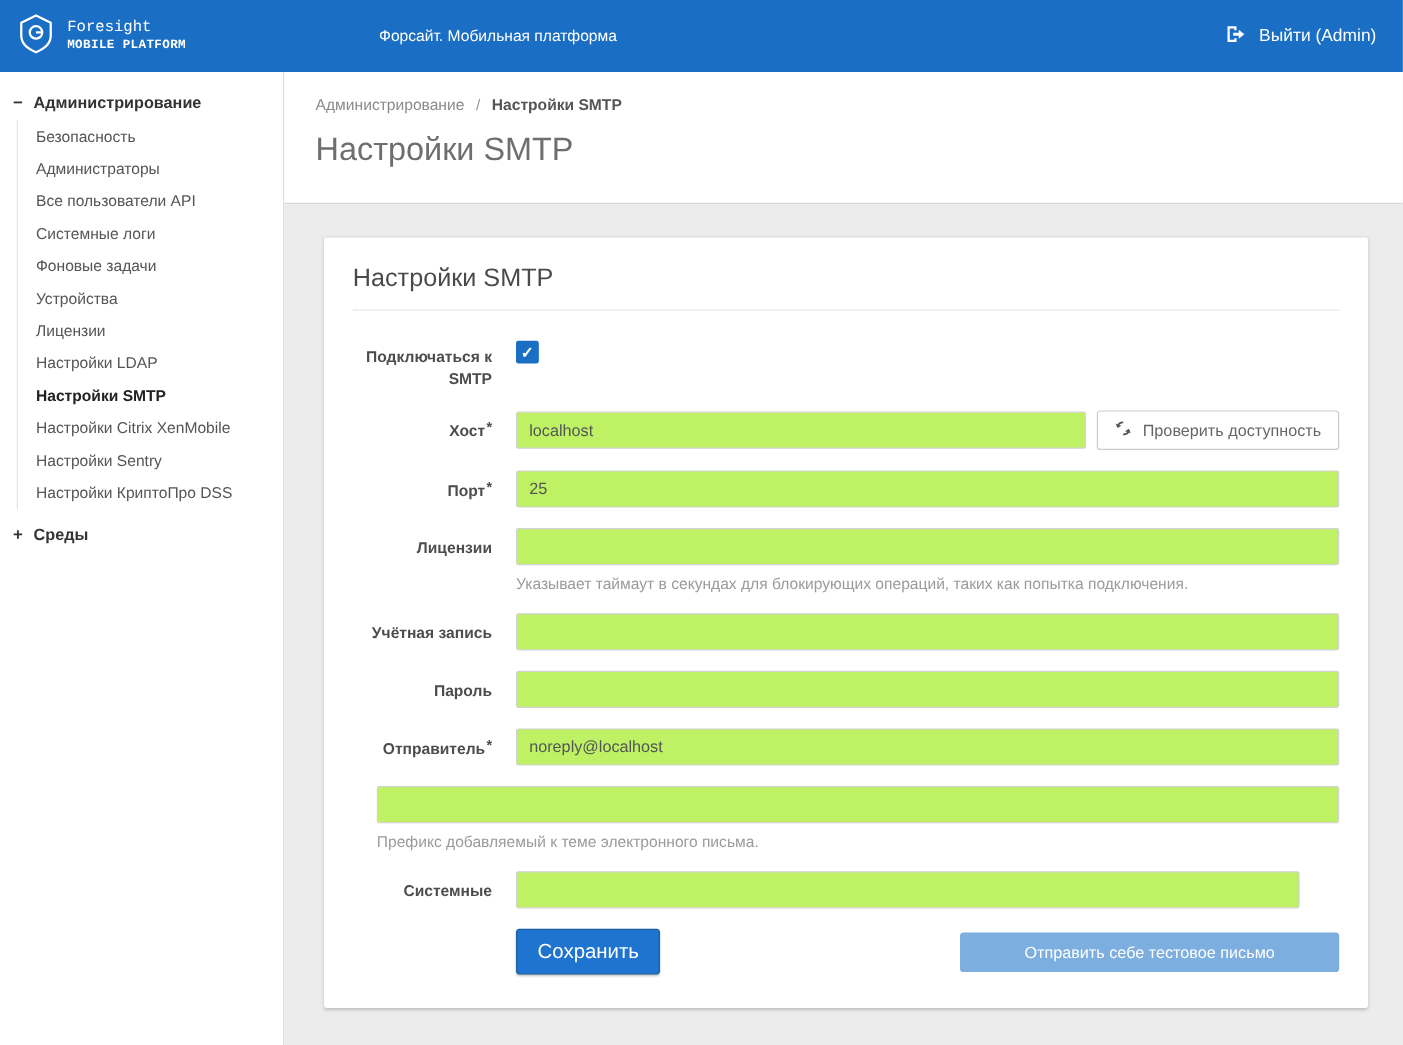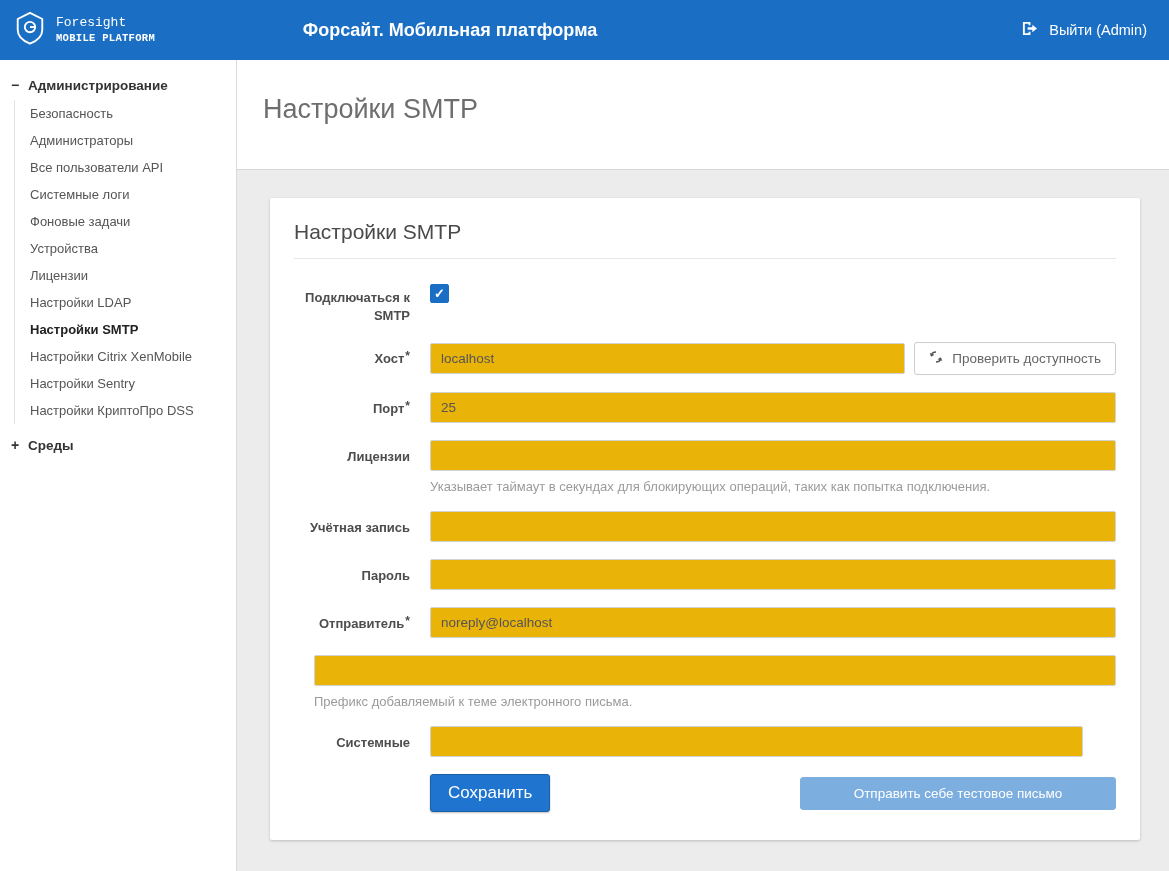"Форсайт. Мобильная платформа" .topbar-title { font-size: 18px -> 13px; font-weight: bold -> none; left: 450px -> 415px }
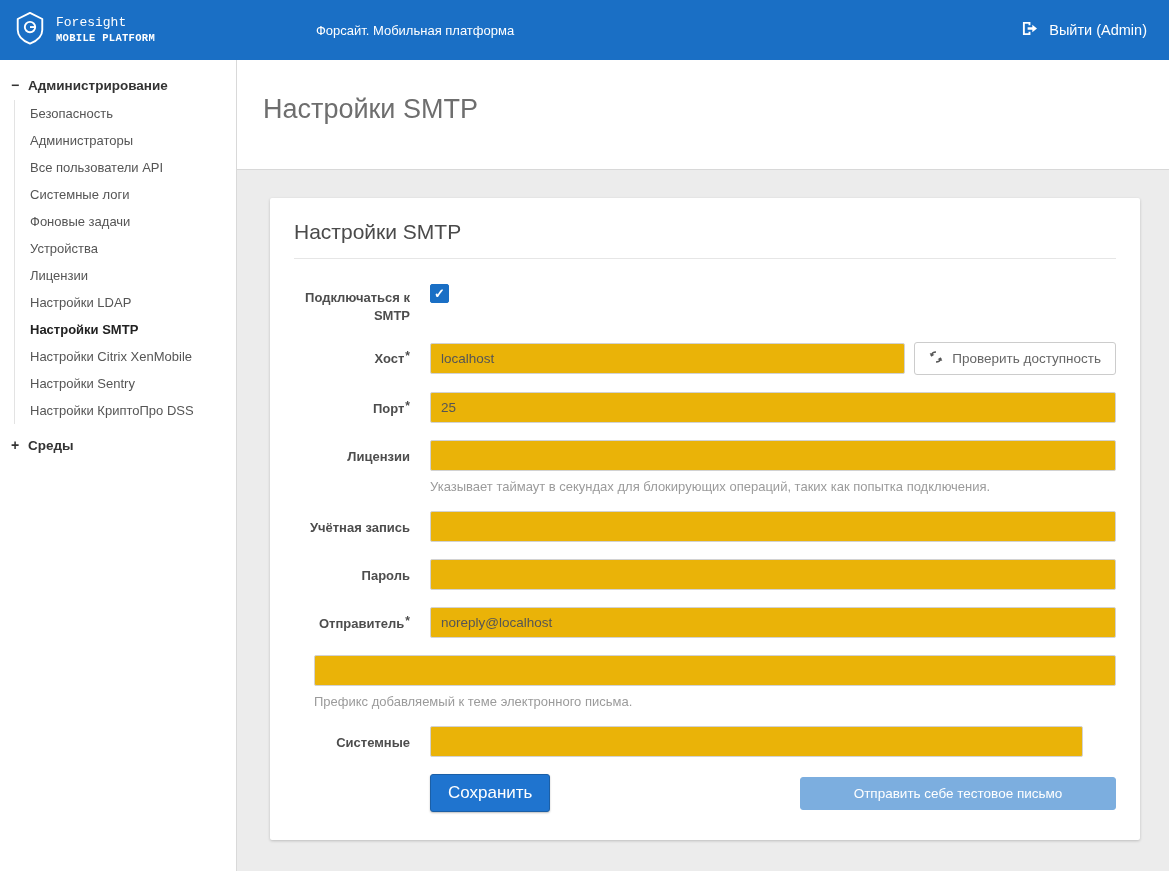"Администрирование / Настройки SMTP" nav.breadcrumb { html: none -> <nav> <span>Администрирование</span> <span>/</span> <span>Настройки SMTP</span> </nav> }
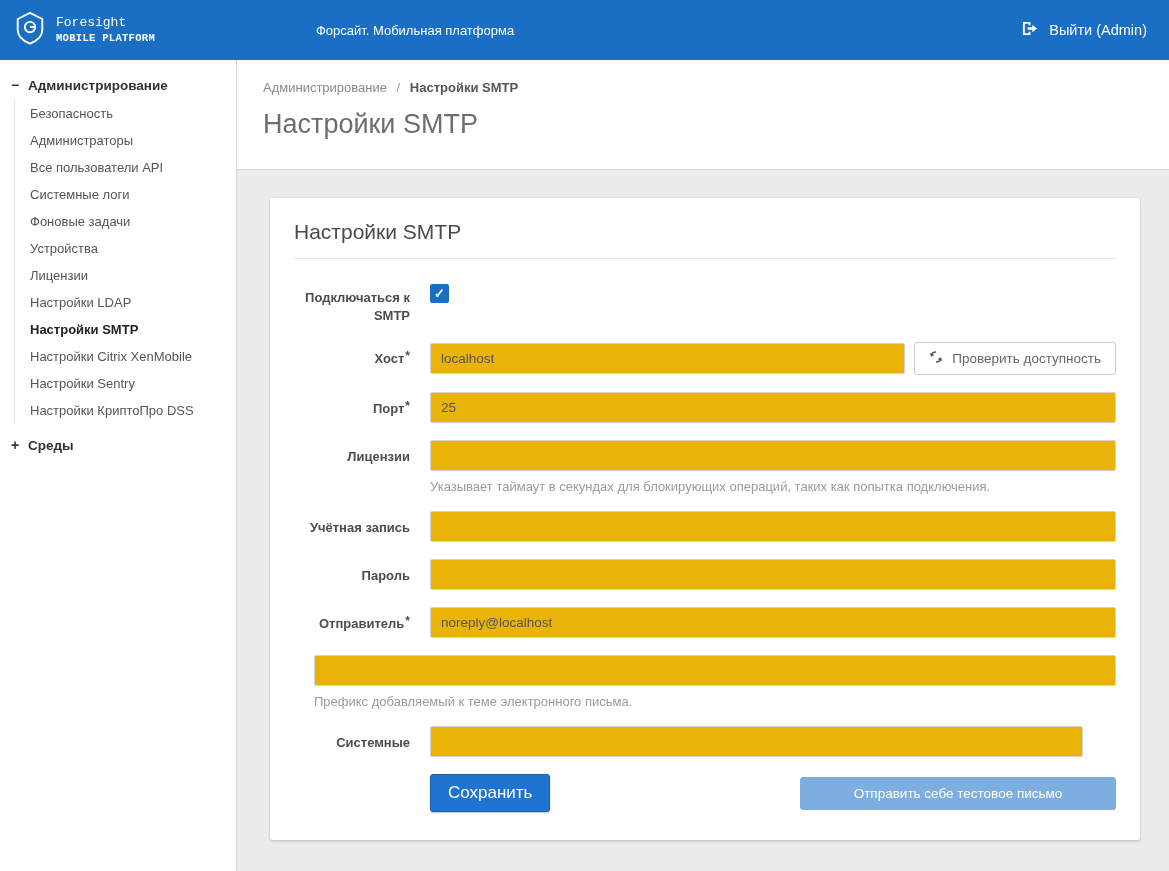"localhost" .text-input { background: #eab308 -> #bef264 }
